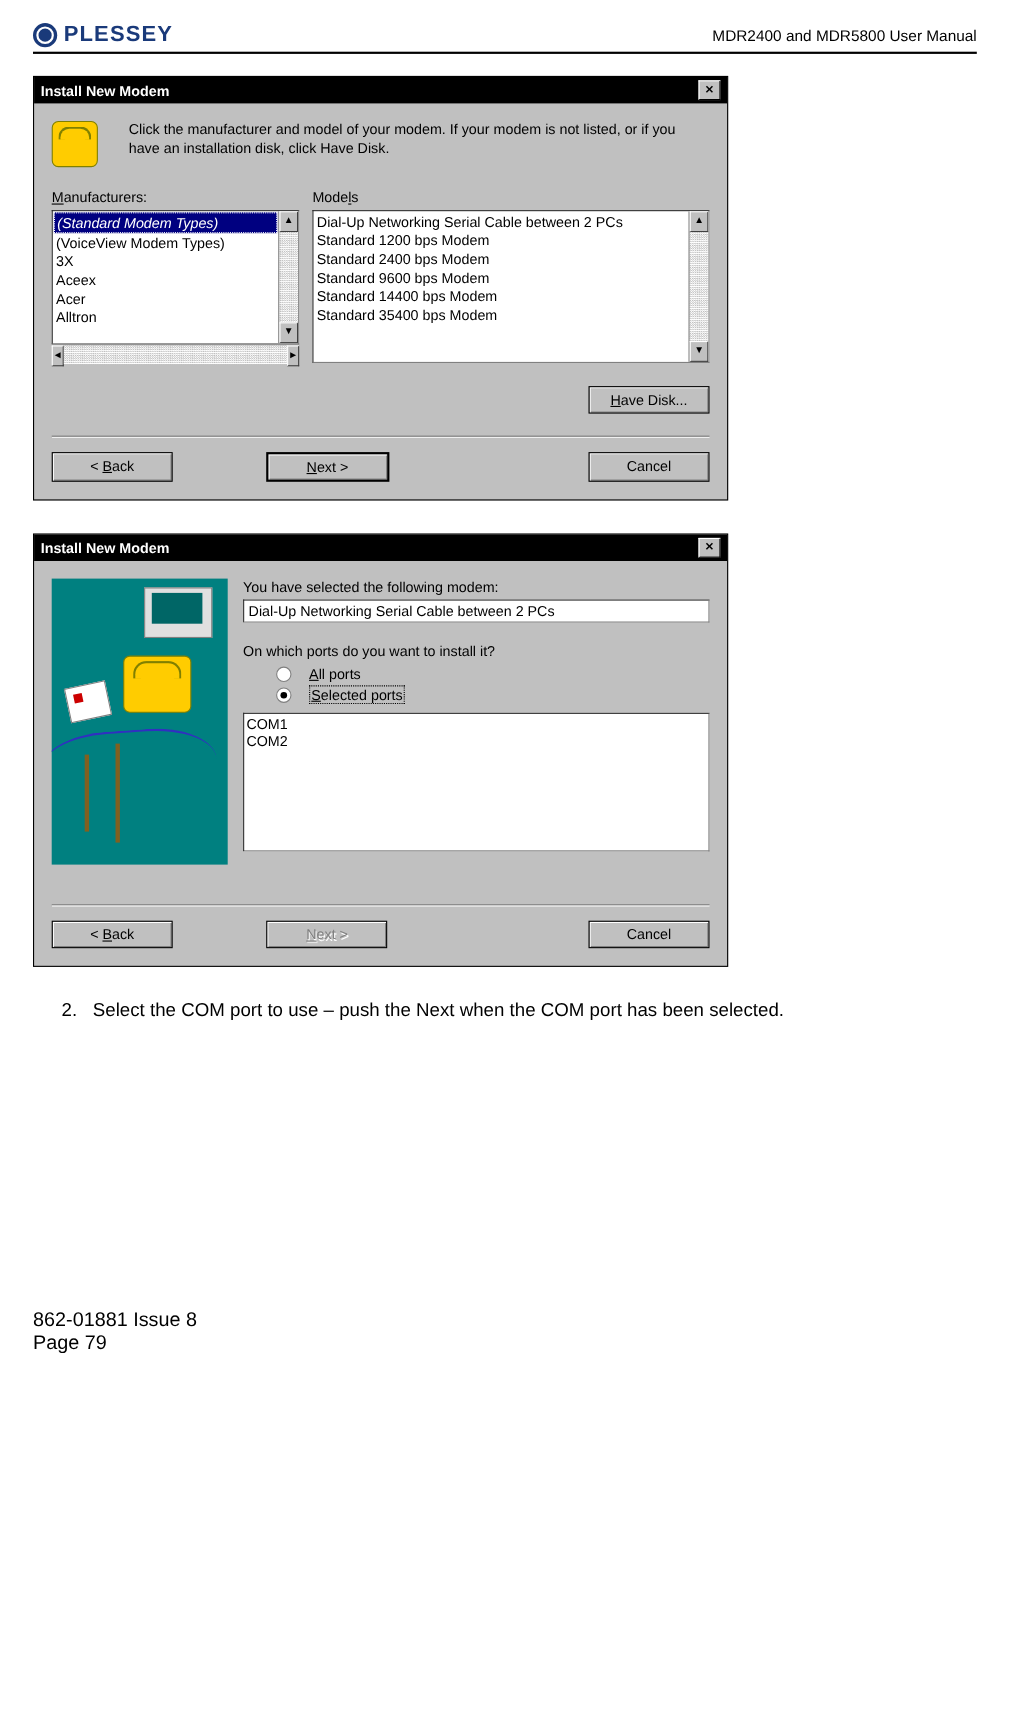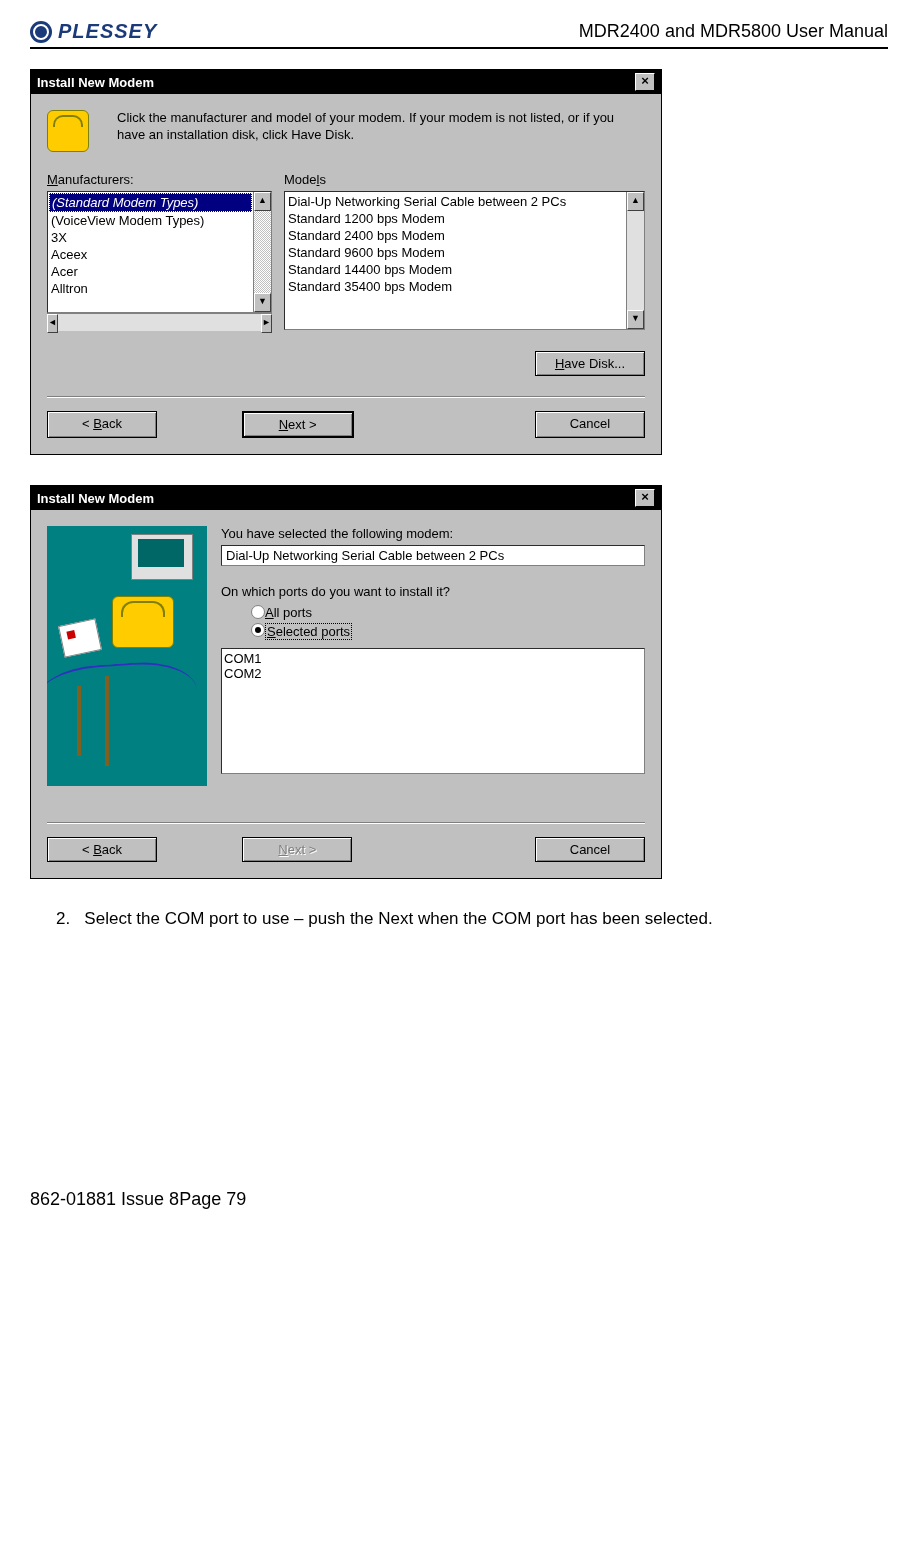"PLESSEY" .logo { font-style: italic -> none }
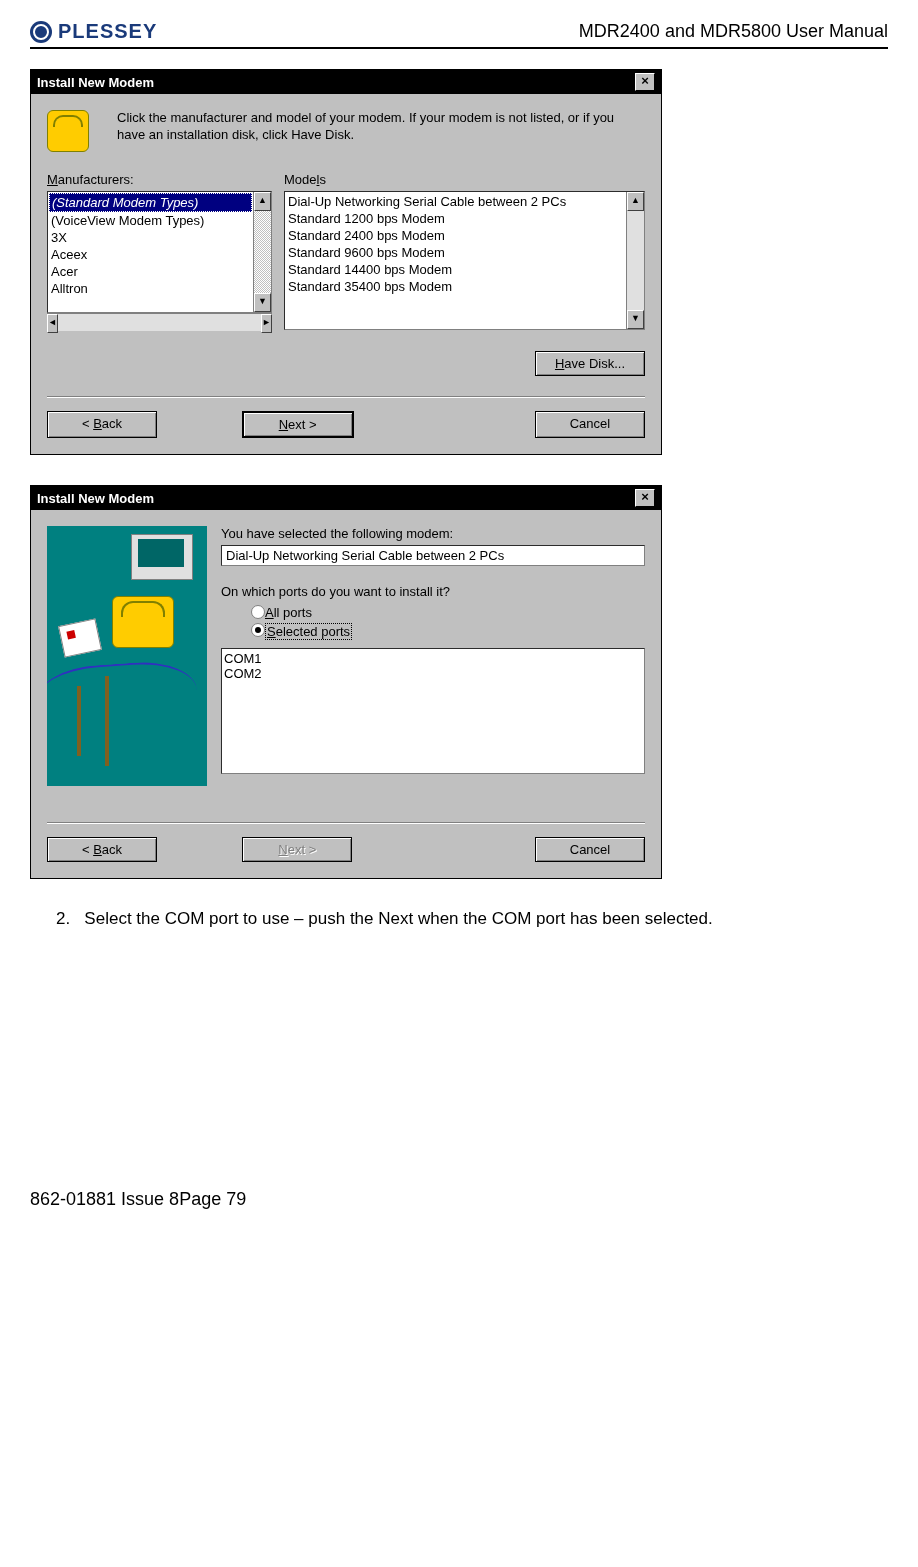"MDR2400 and MDR5800 User Manual" .header-title { font-size: 18px -> 14px }
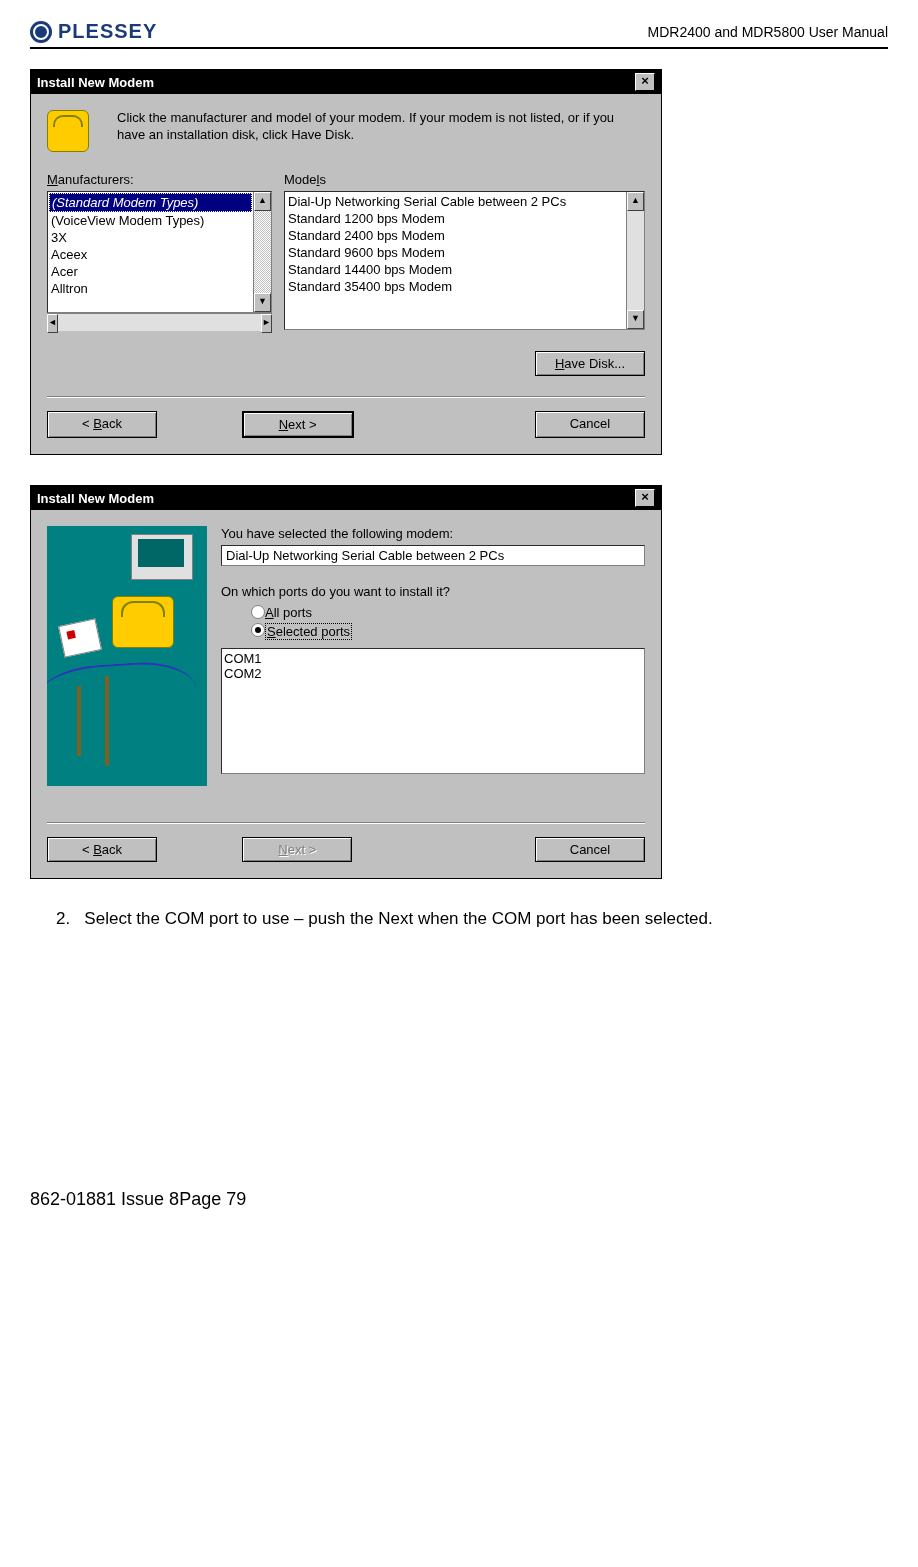"All ports" .radio-row { align-items: none -> center; gap: 0 -> 16px }
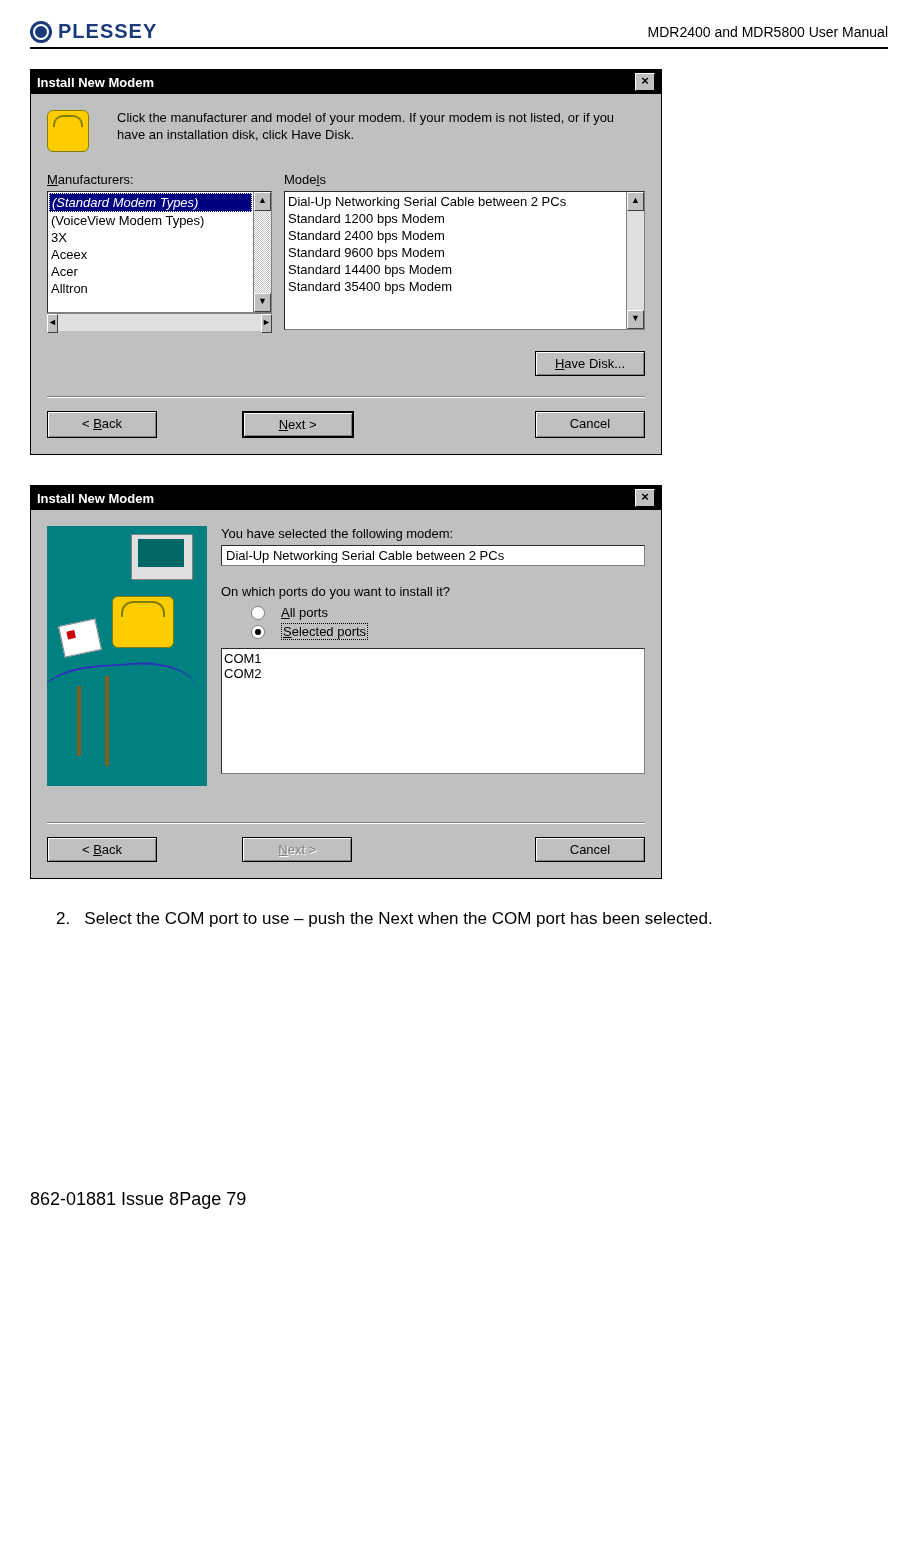"862-01881 Issue 8" .footer { flex-direction: none -> column; justify-content: flex-start -> space-between }
